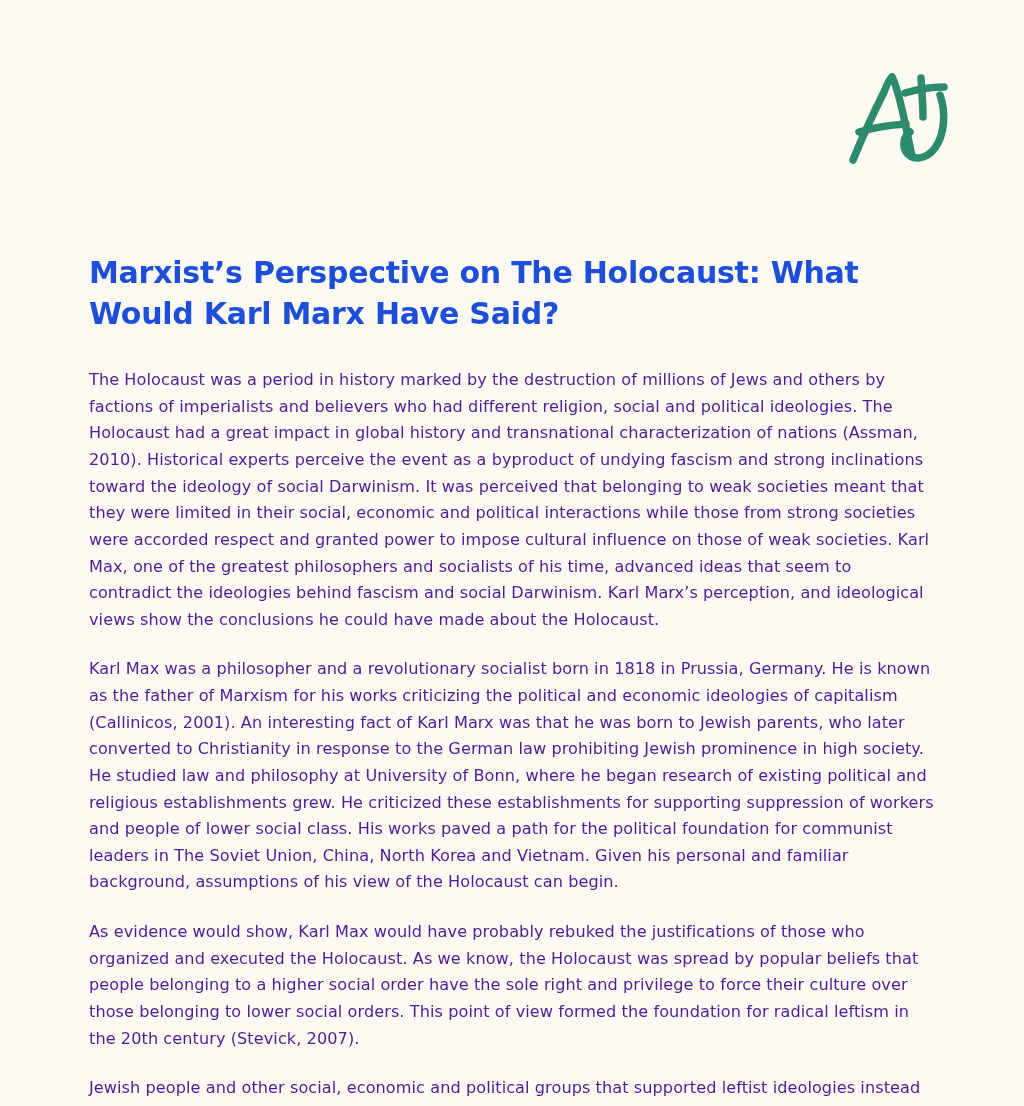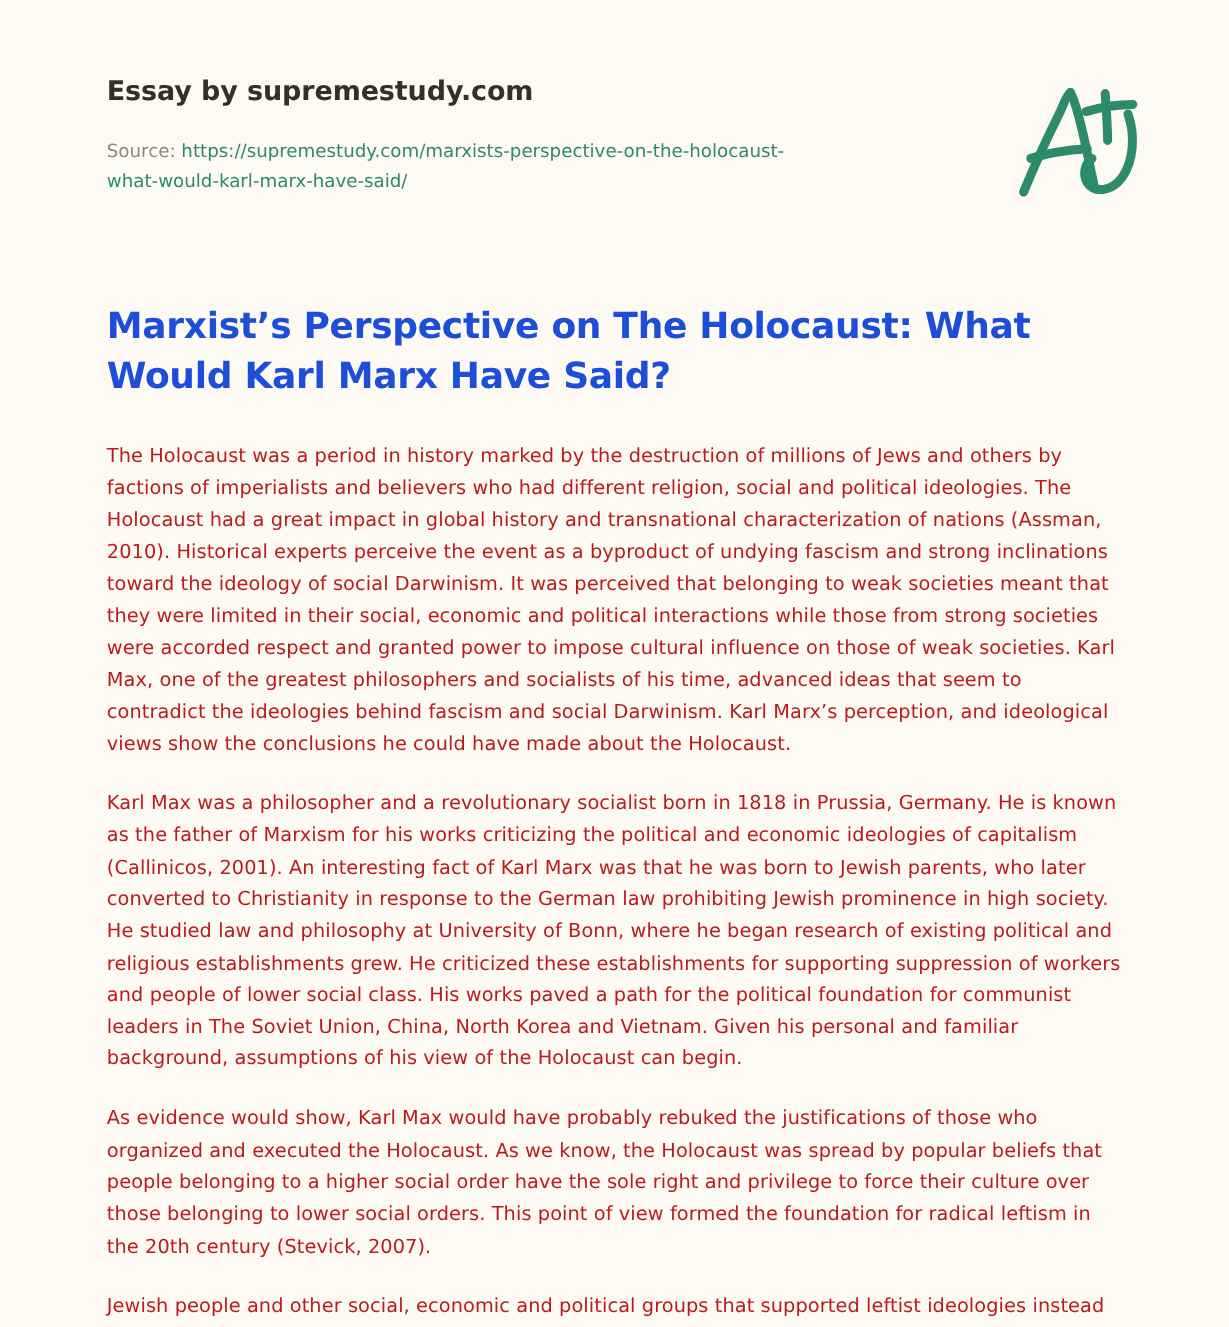"Essay by supremestudy.com" div.header { html: <div> <h1>Essay by supremestudy.com</h1> <div> <span>Source: </span><a>https://supremestudy.com/marxists-perspective-on-the-holocaust-what-would-karl-marx-have-said/</a> </div> </div> -> none }
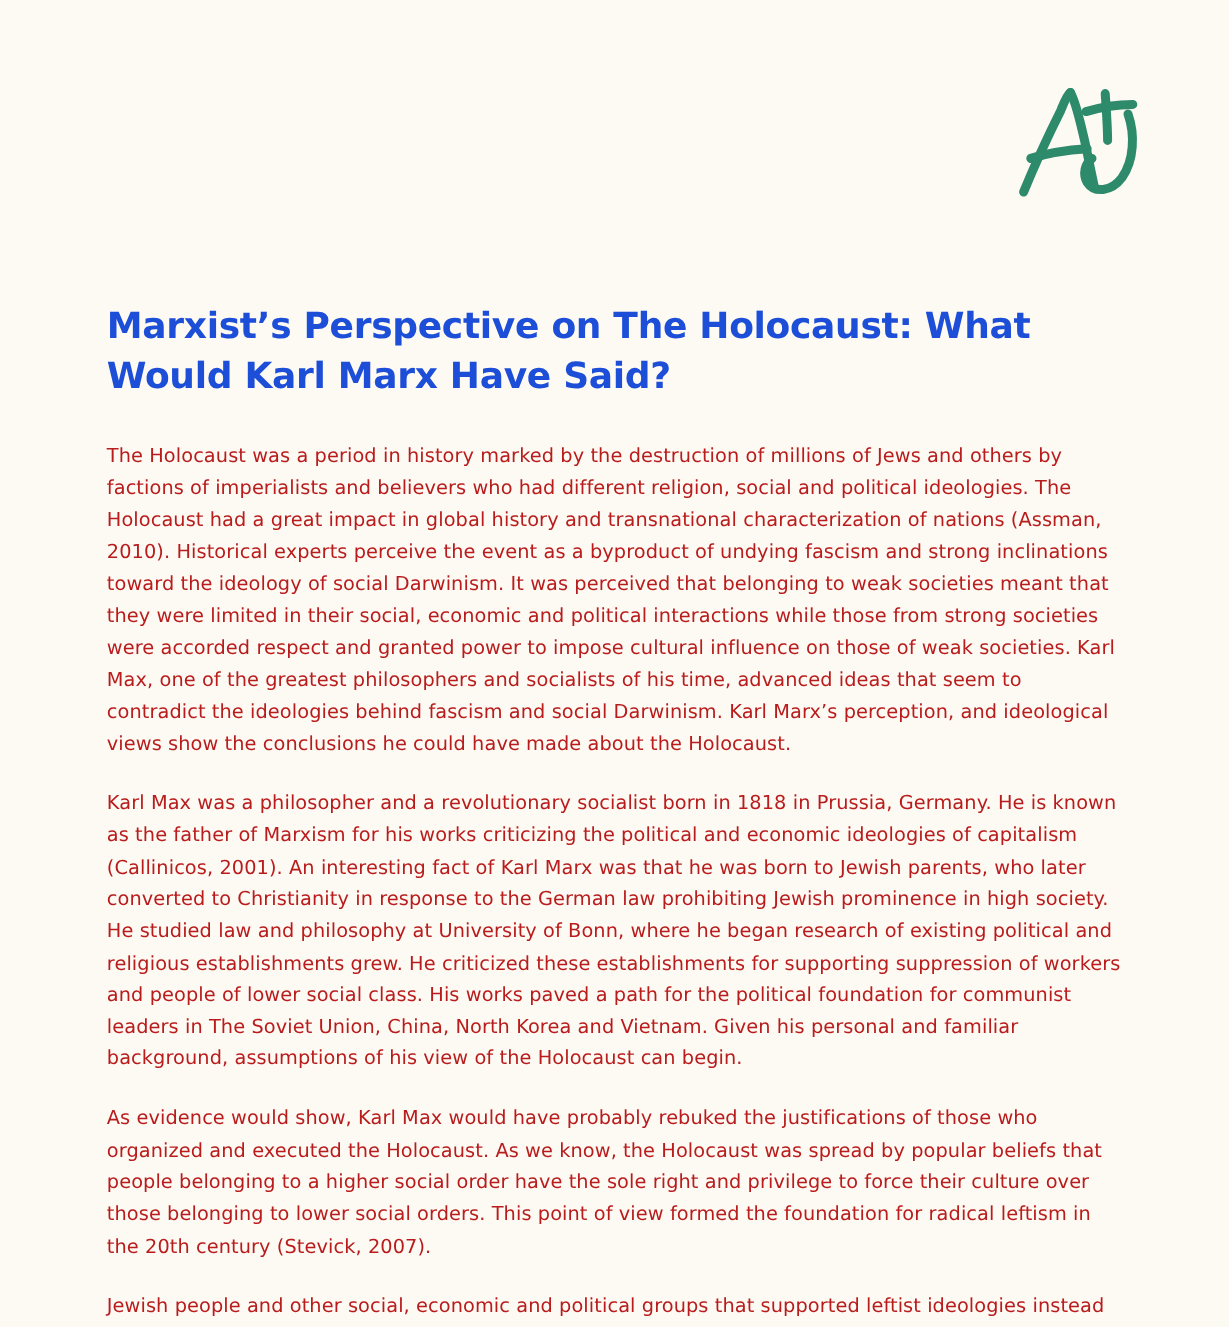"The Holocaust was a period" .body-copy p { color: #b91c1c -> #4c1d95 }
